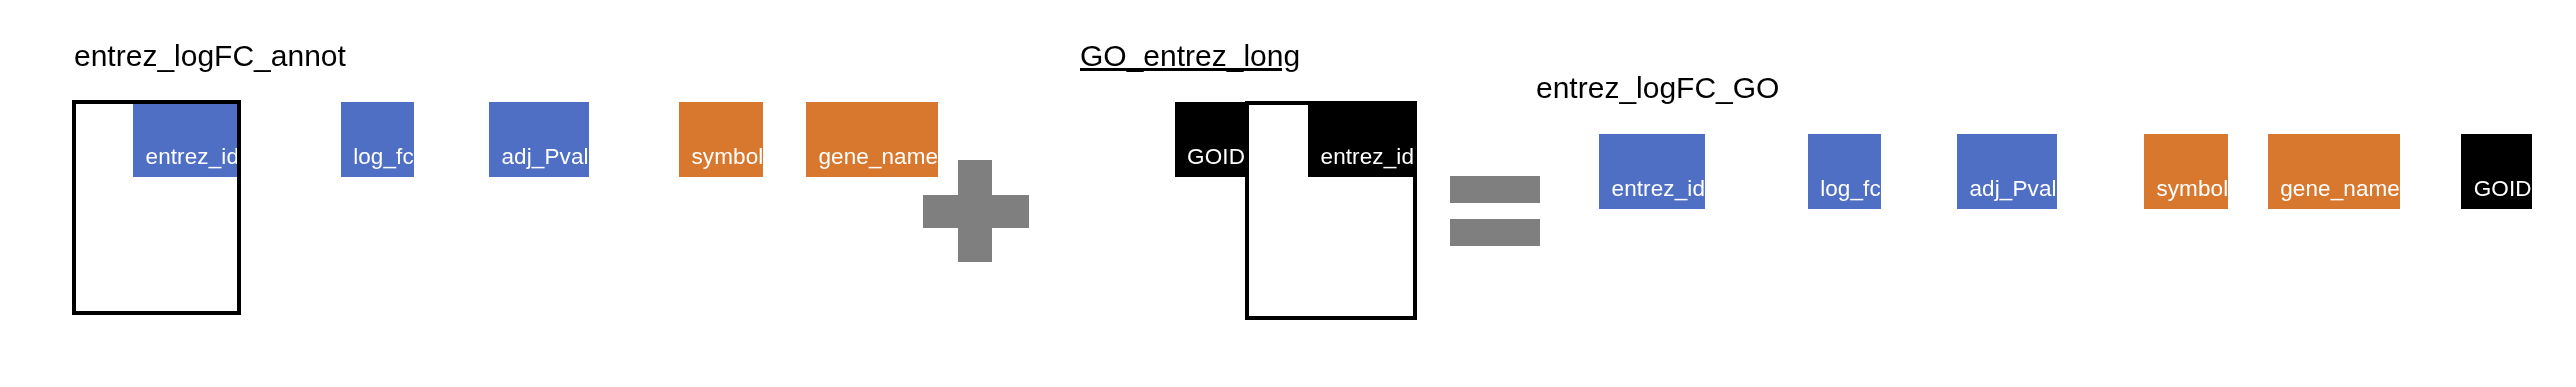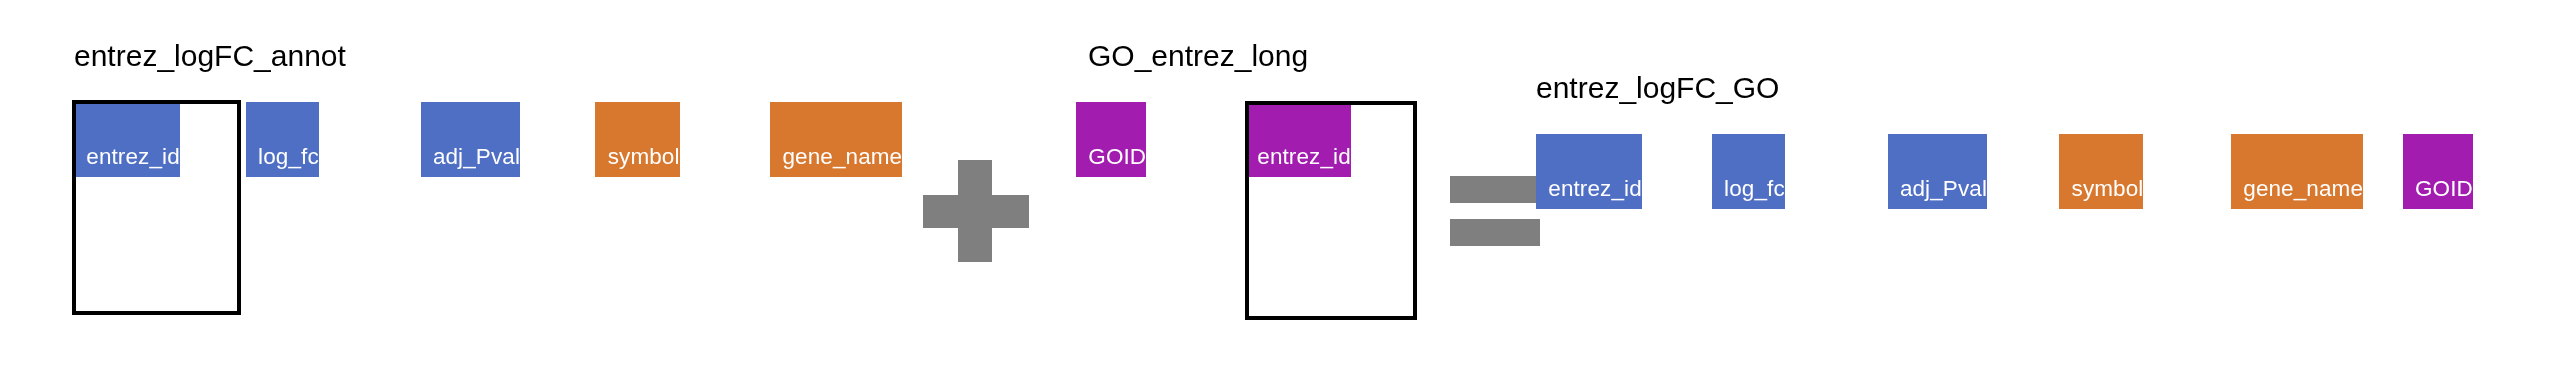"GO_entrez_long" div.table-title { left: 12px -> 4px; text-decoration: none -> underline }
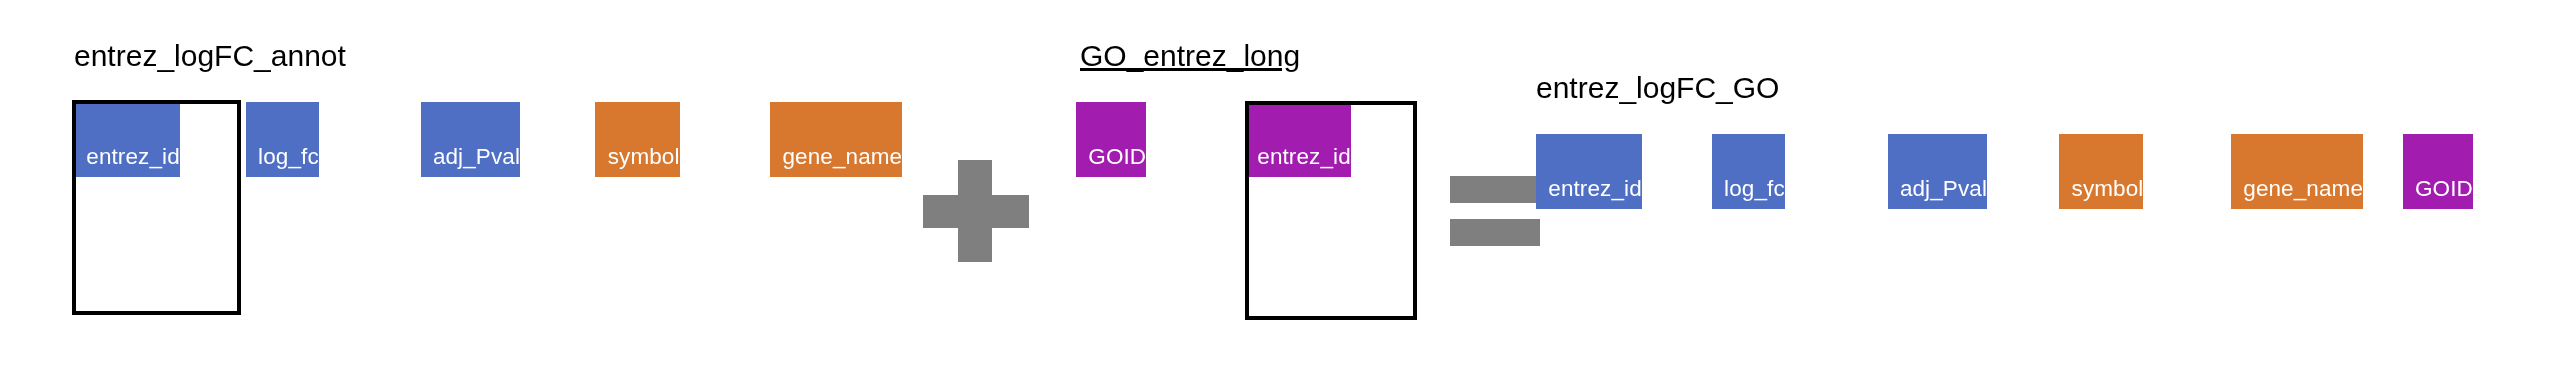"entrez_id" .col { flex-direction: none -> column }
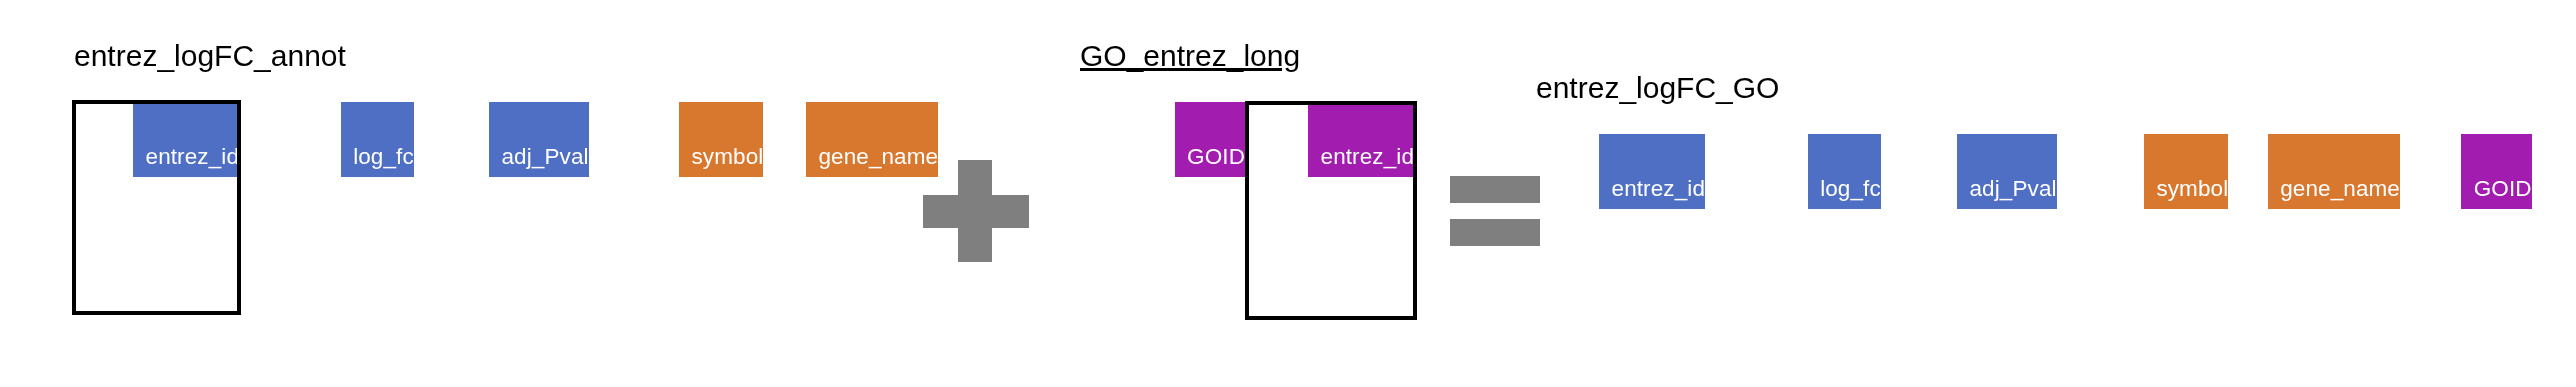"GOID" .green .head { background: #a21caf -> #000000 }
